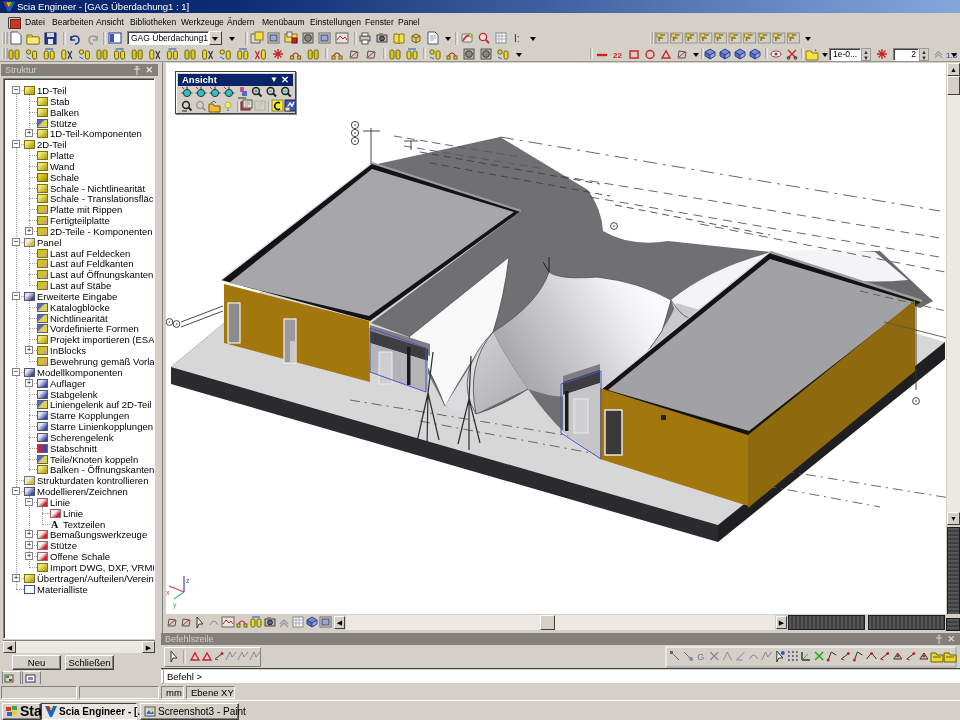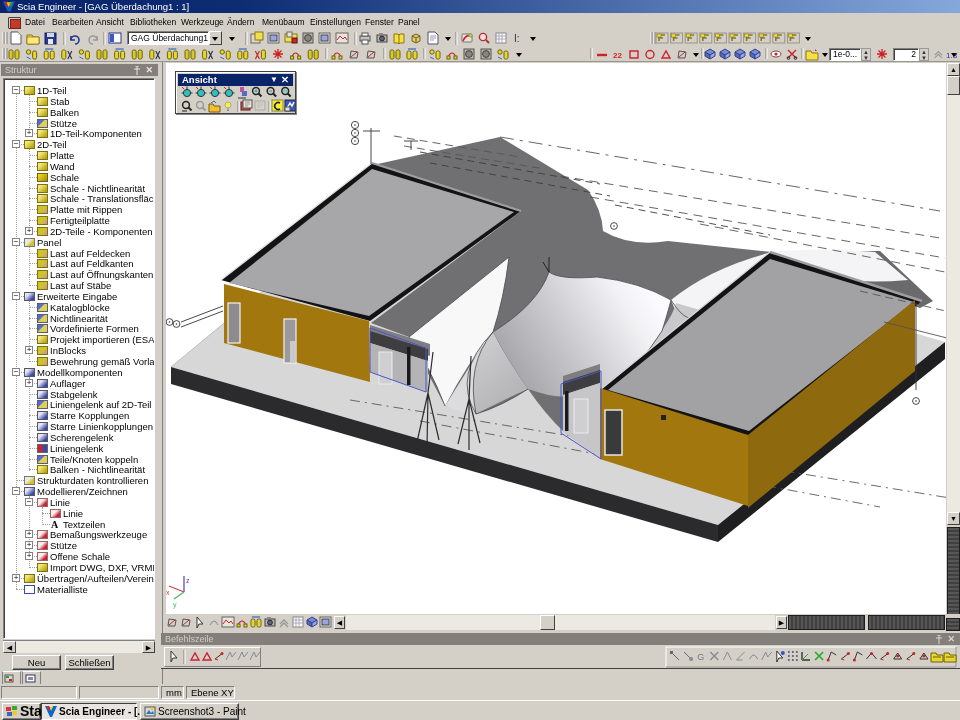"Liniengelenk" span.lbl { text: Liniengelenk -> Stabschnitt }
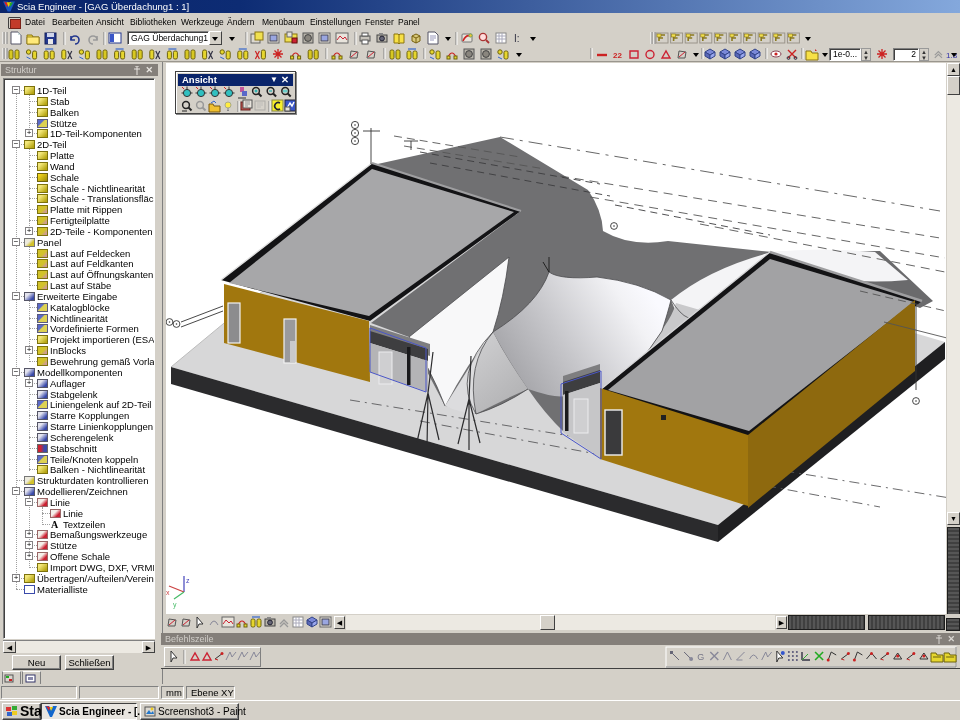"Balken - Nichtlinearität" span.lbl { text: Nichtlinearität -> Öffnungskanten }
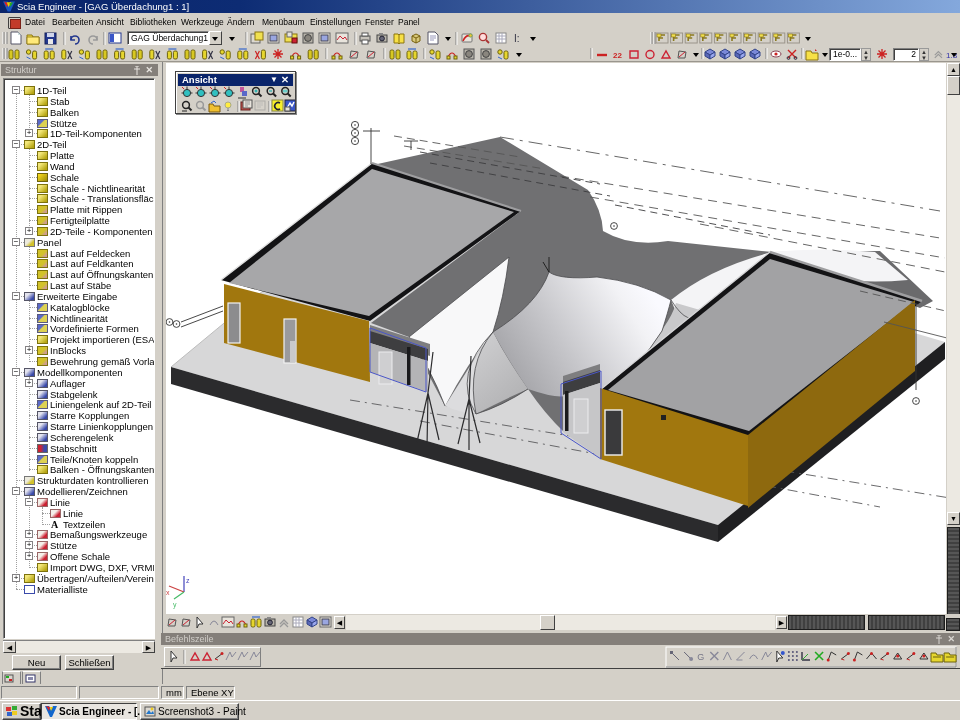"Befehl >" div.ab { html: none -> <div> <span>Befehl &gt;</span> </div> }
